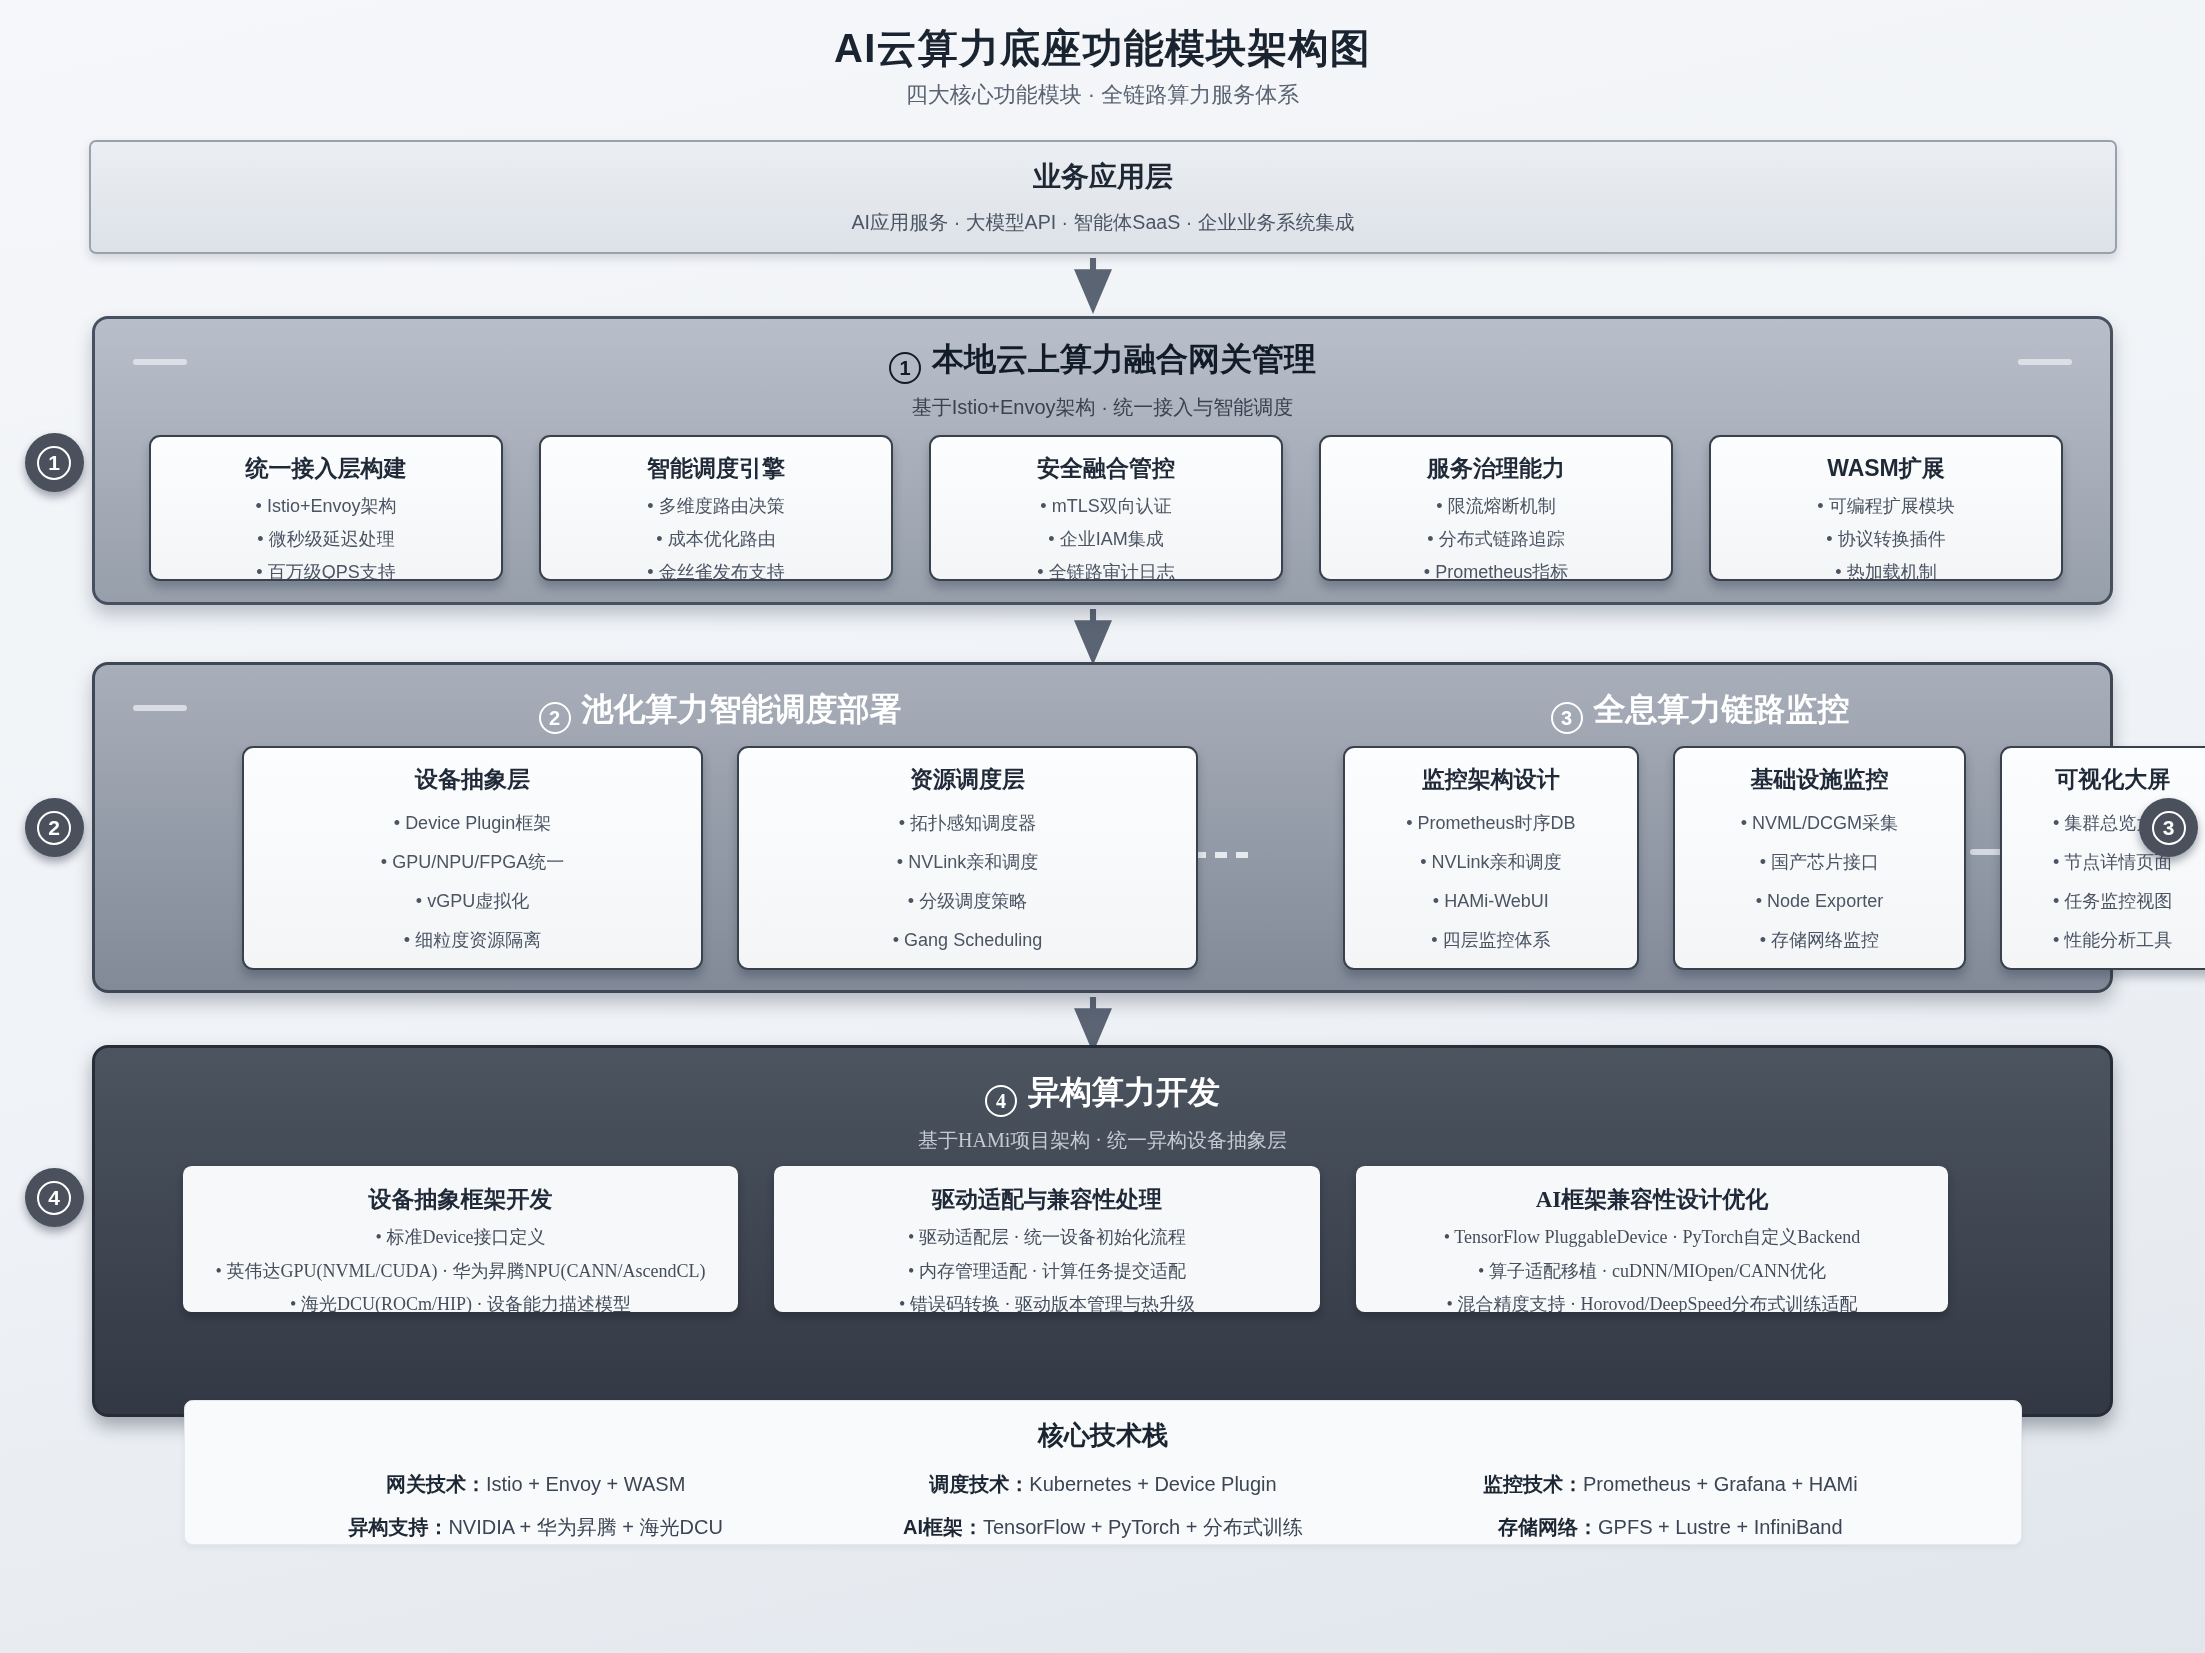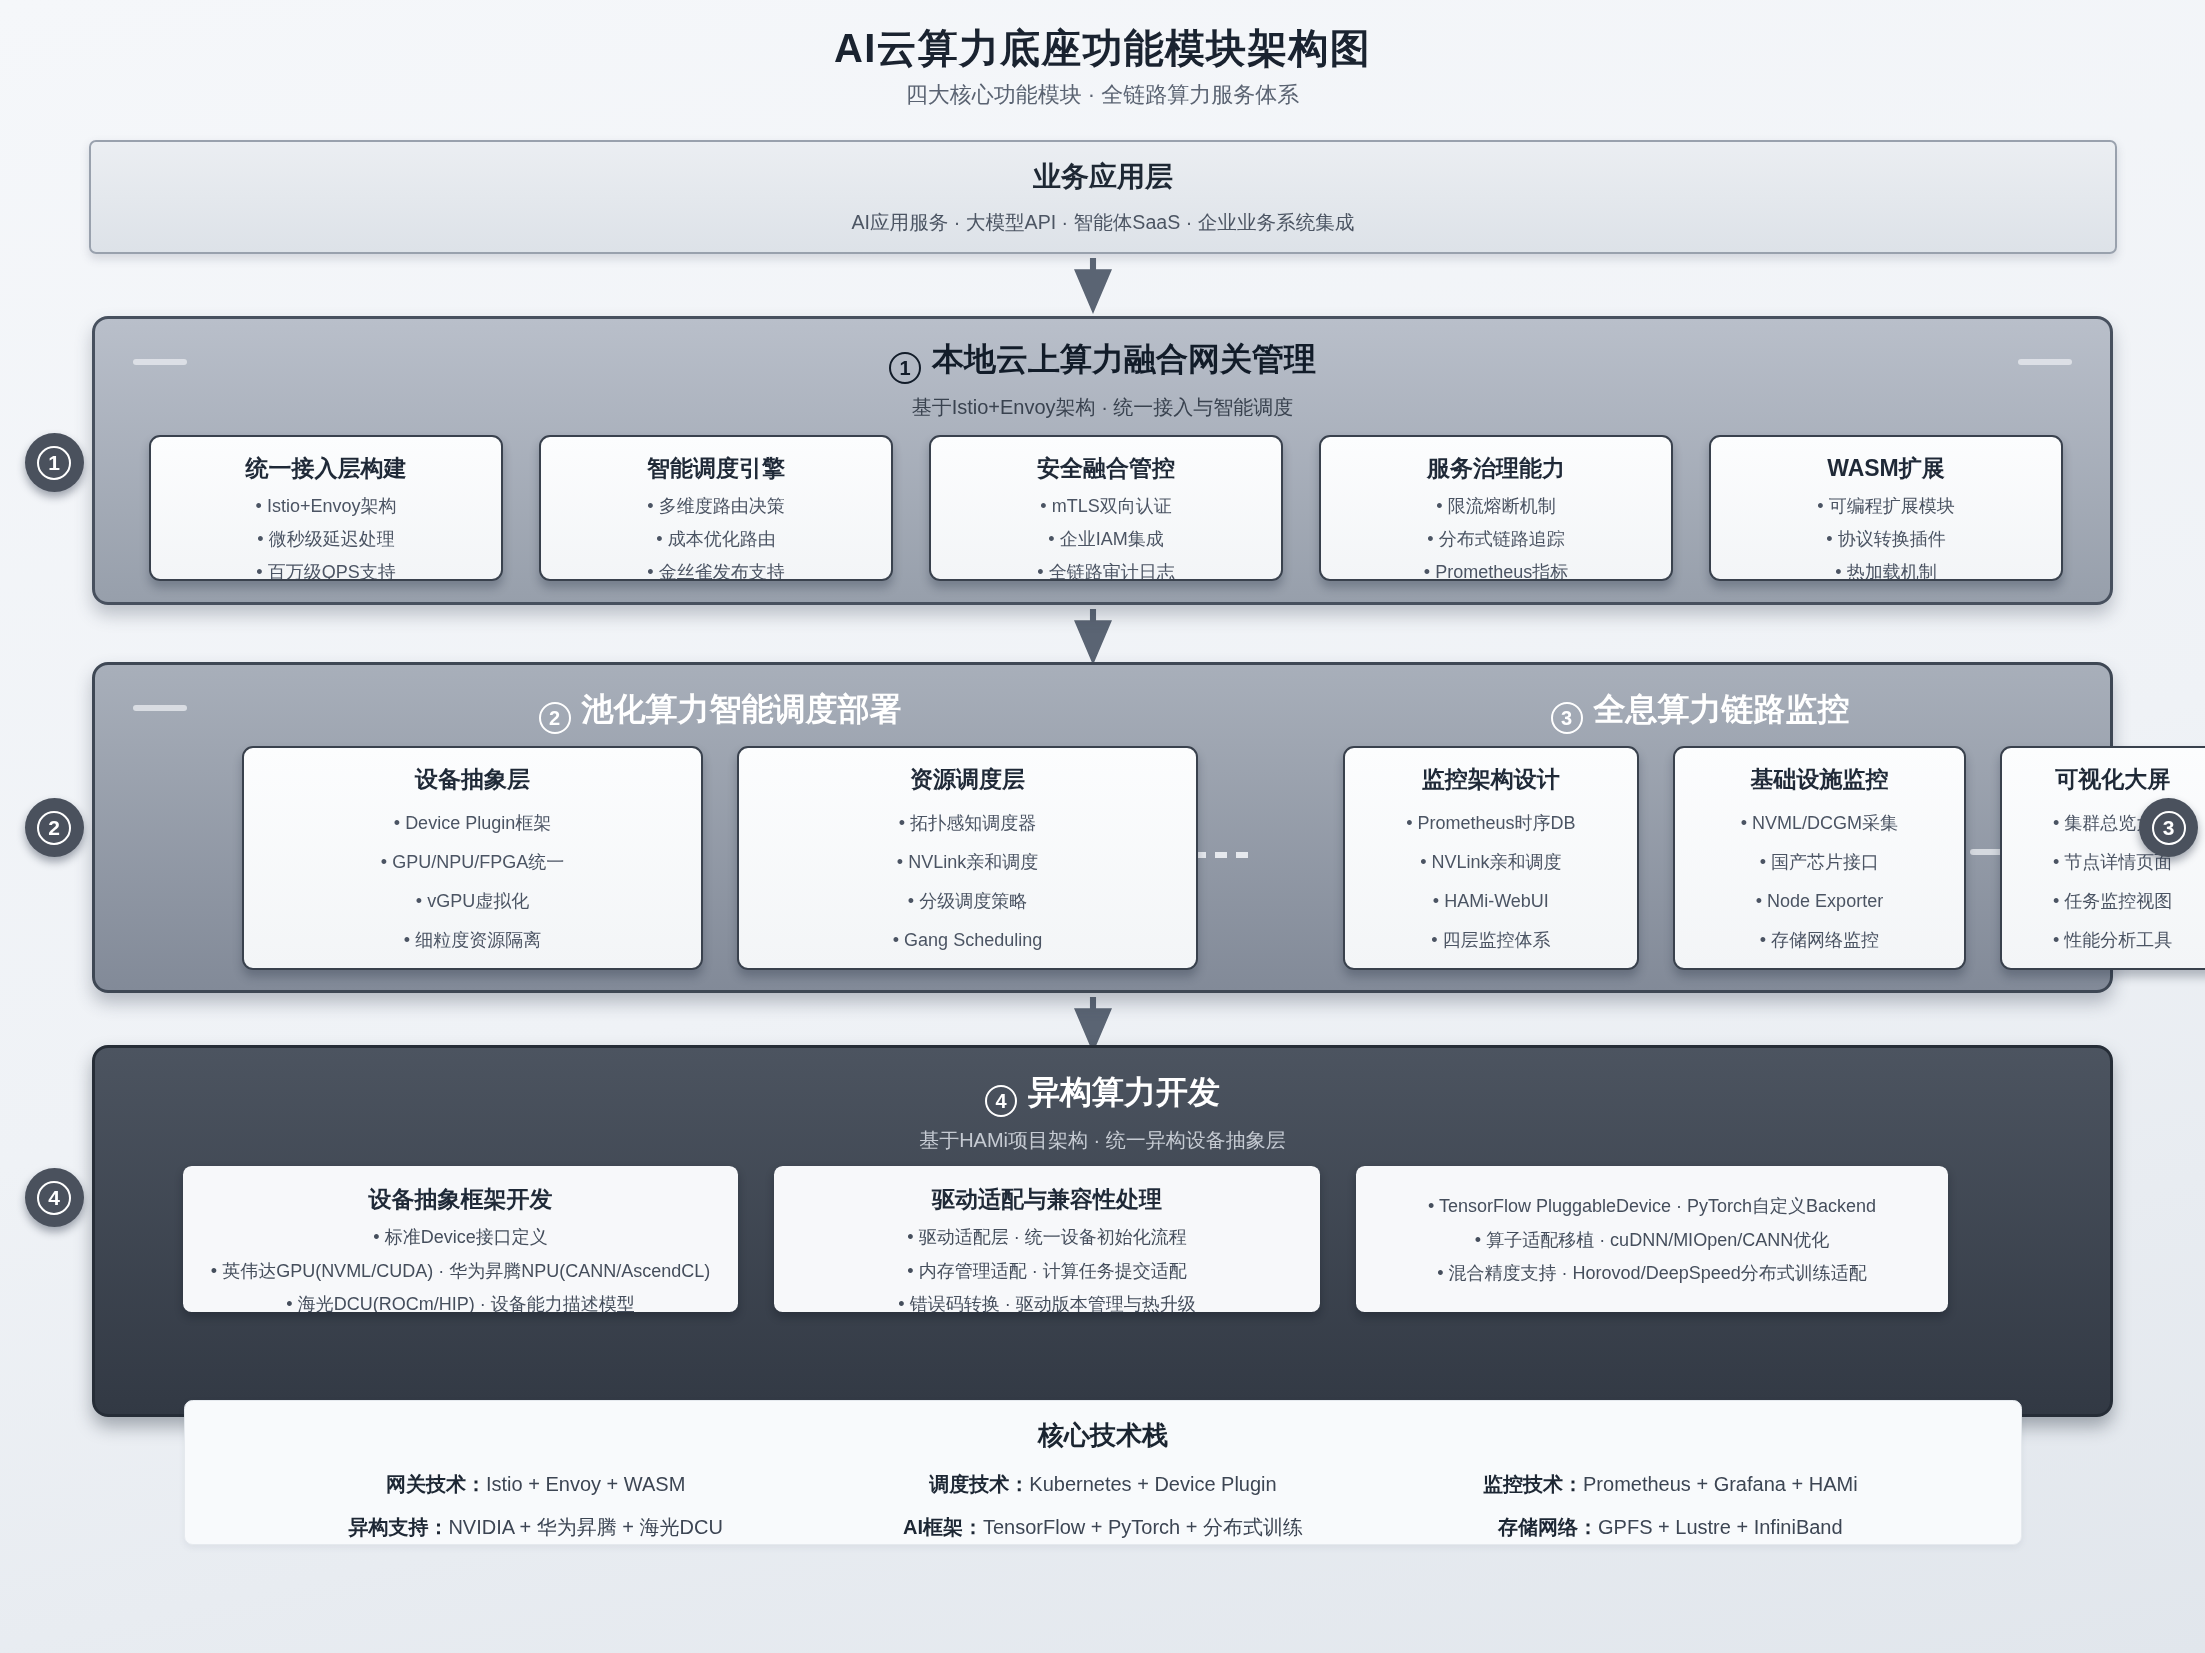"4 异构算力开发" .sec4 { font-family: none -> Liberation Serif, serif }
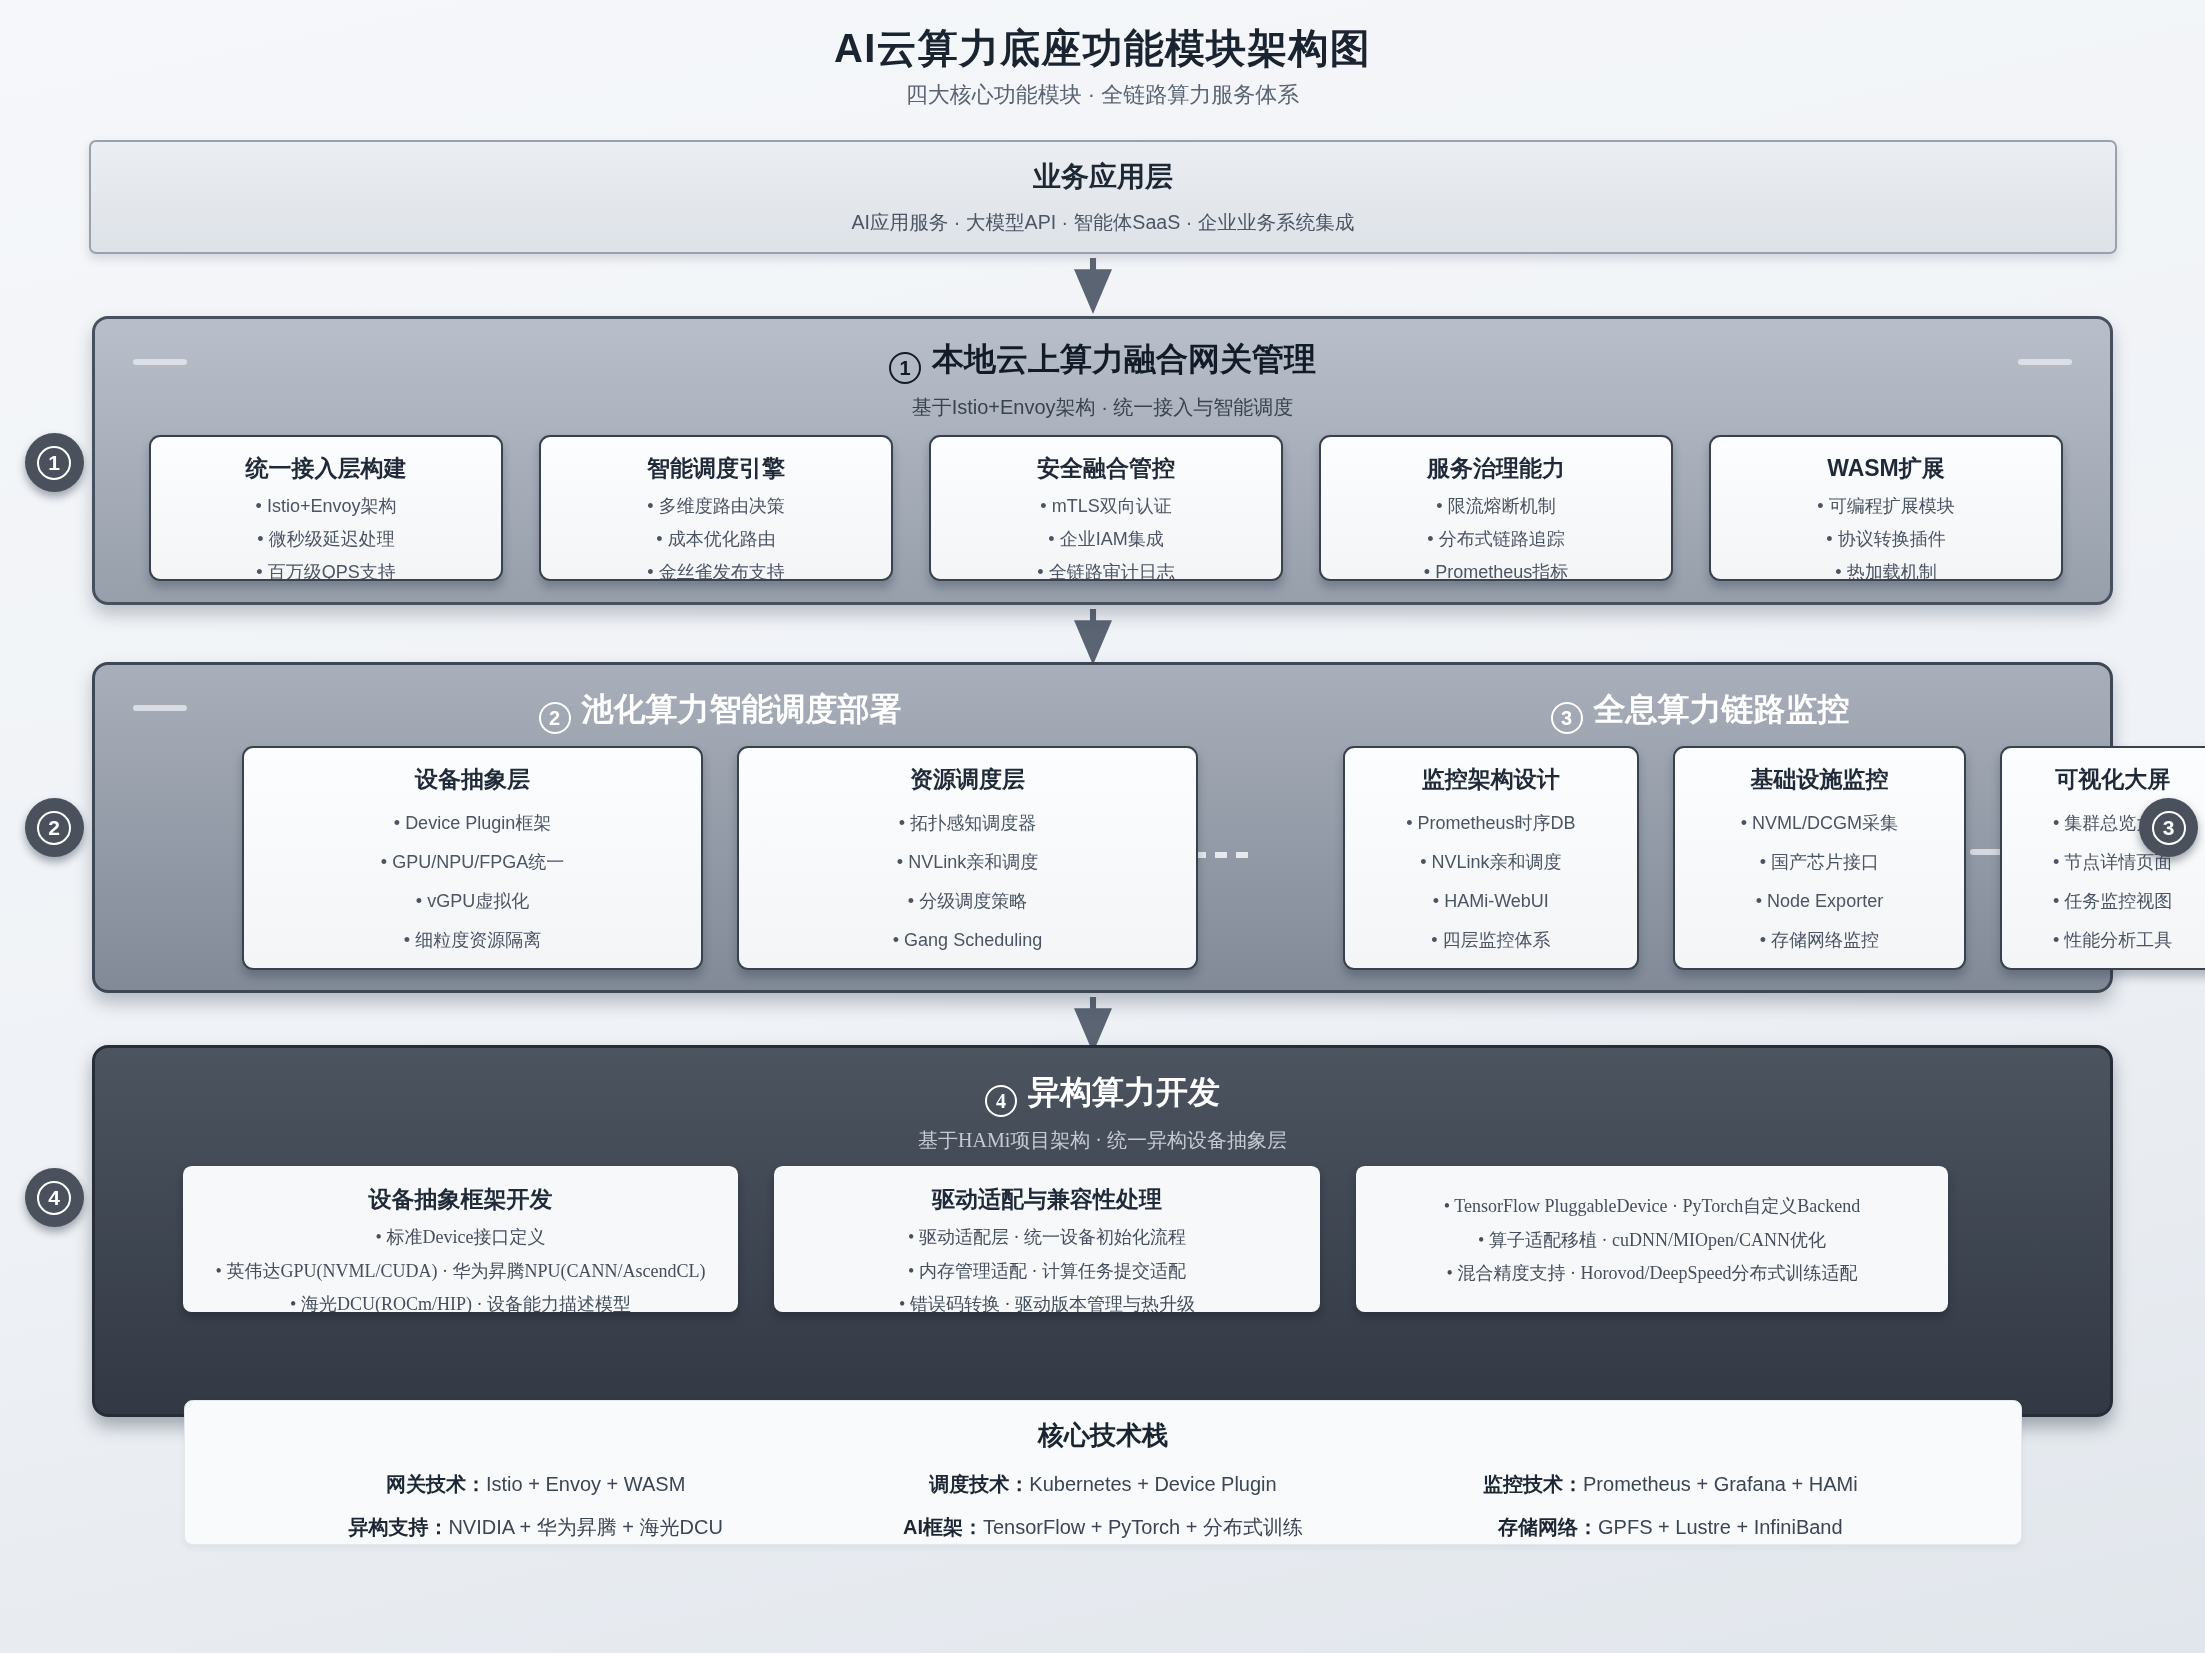"AI框架兼容性设计优化" div.card-title { html: none -> <div>AI框架兼容性设计优化</div> }
